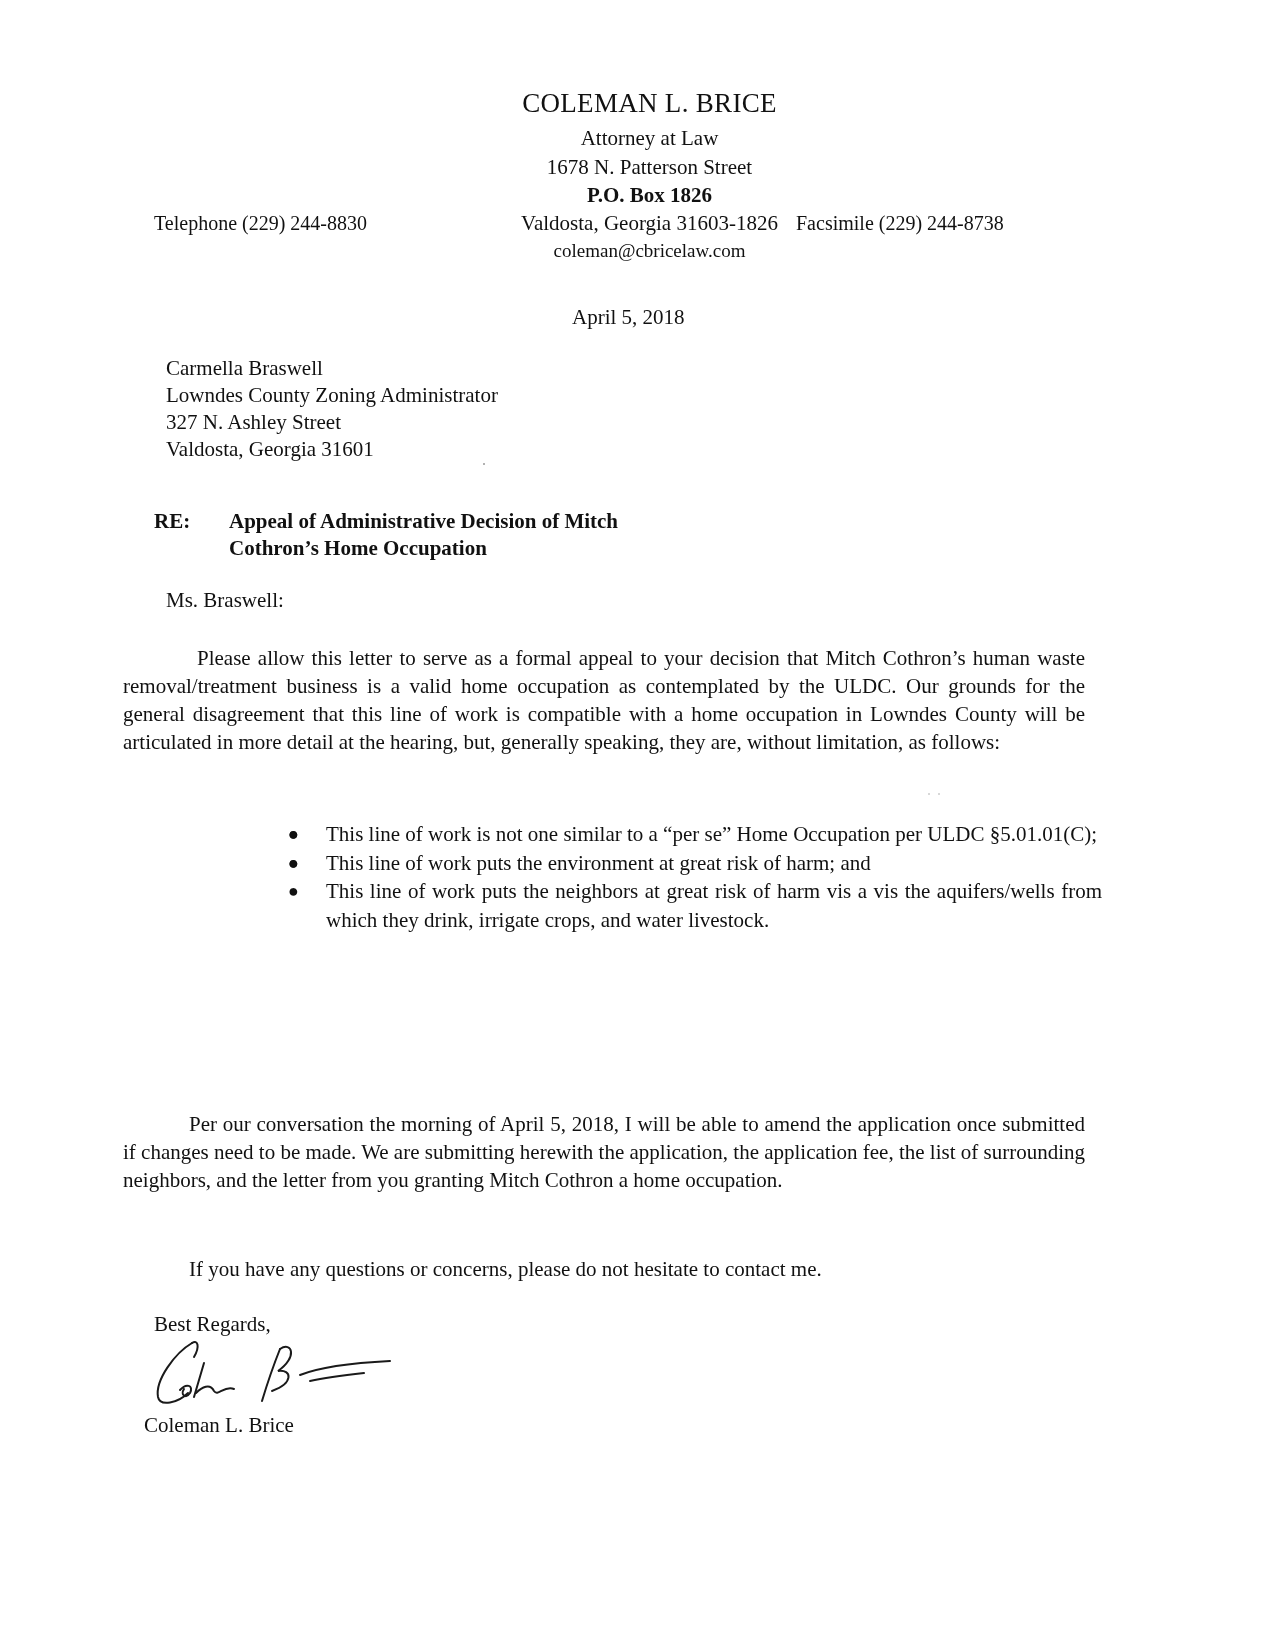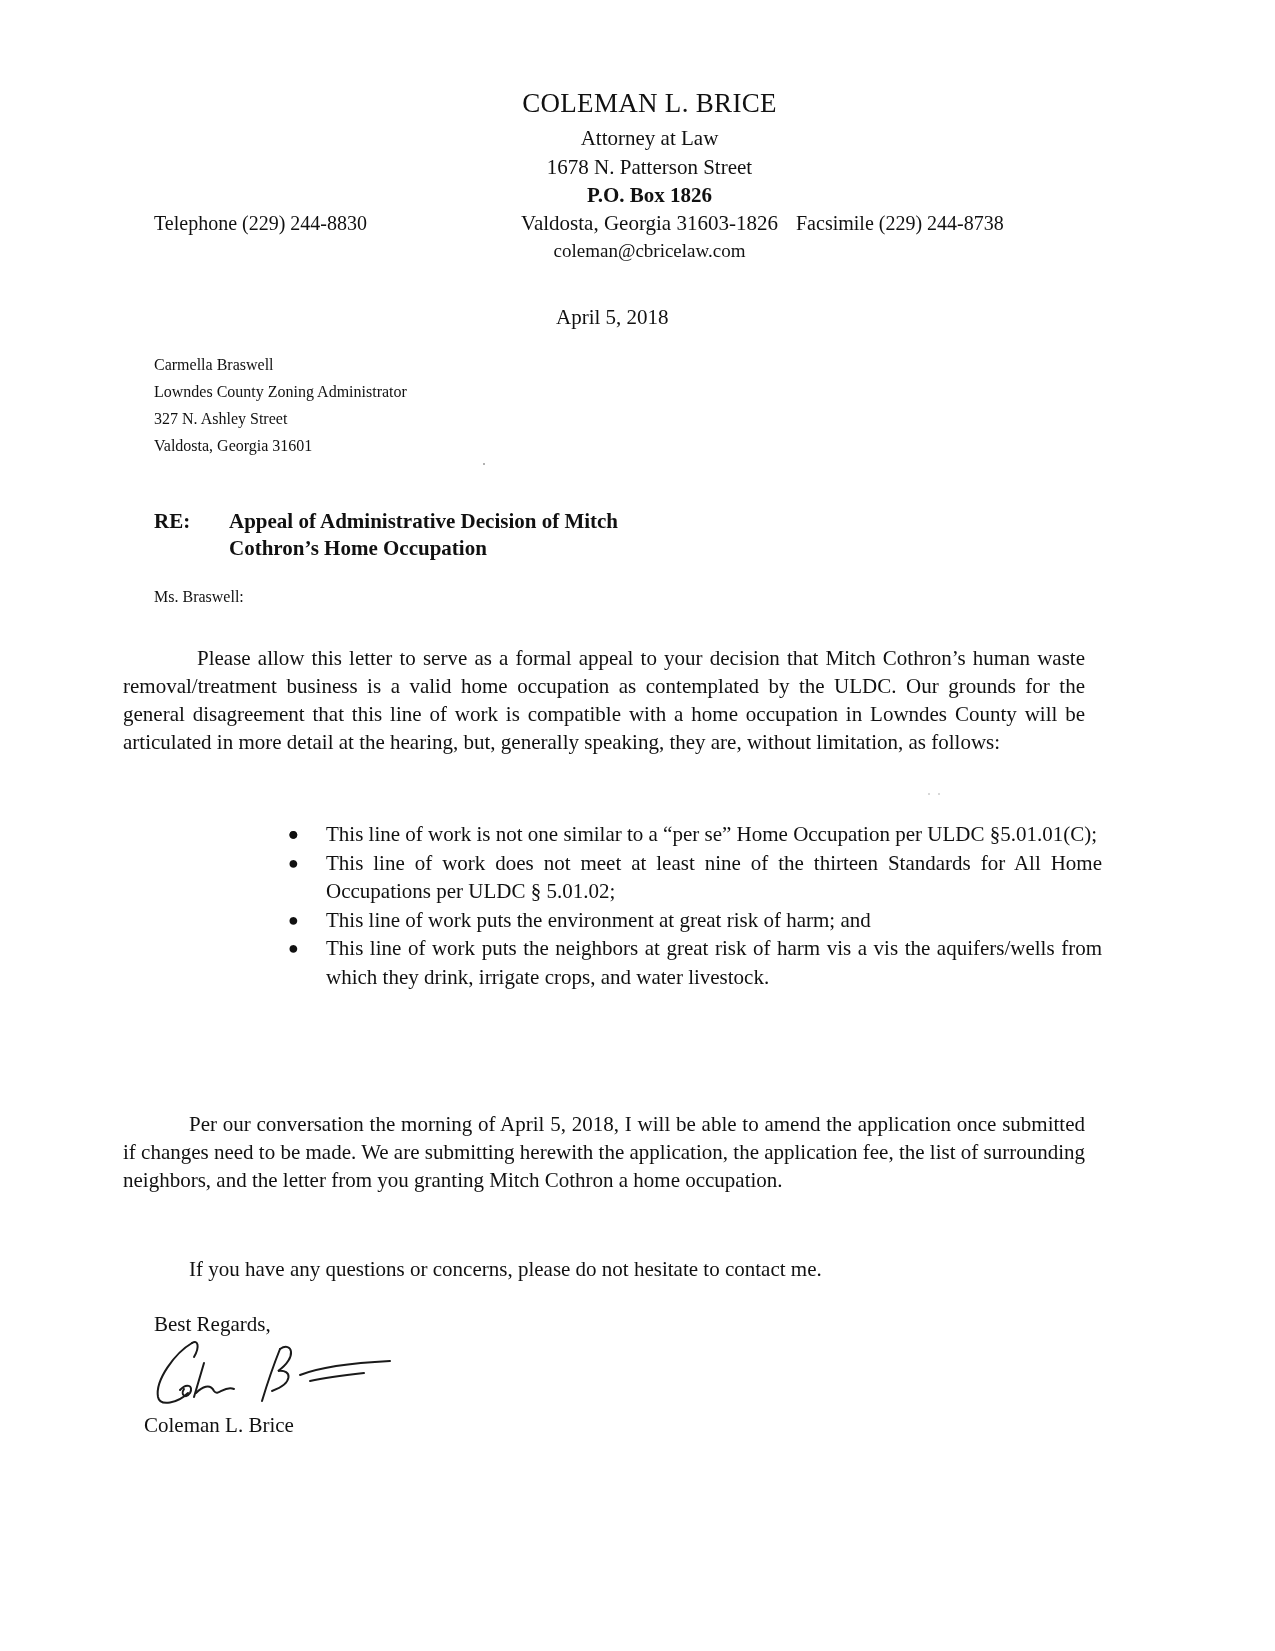"April 5, 2018" .date { left: 544px -> 560px }
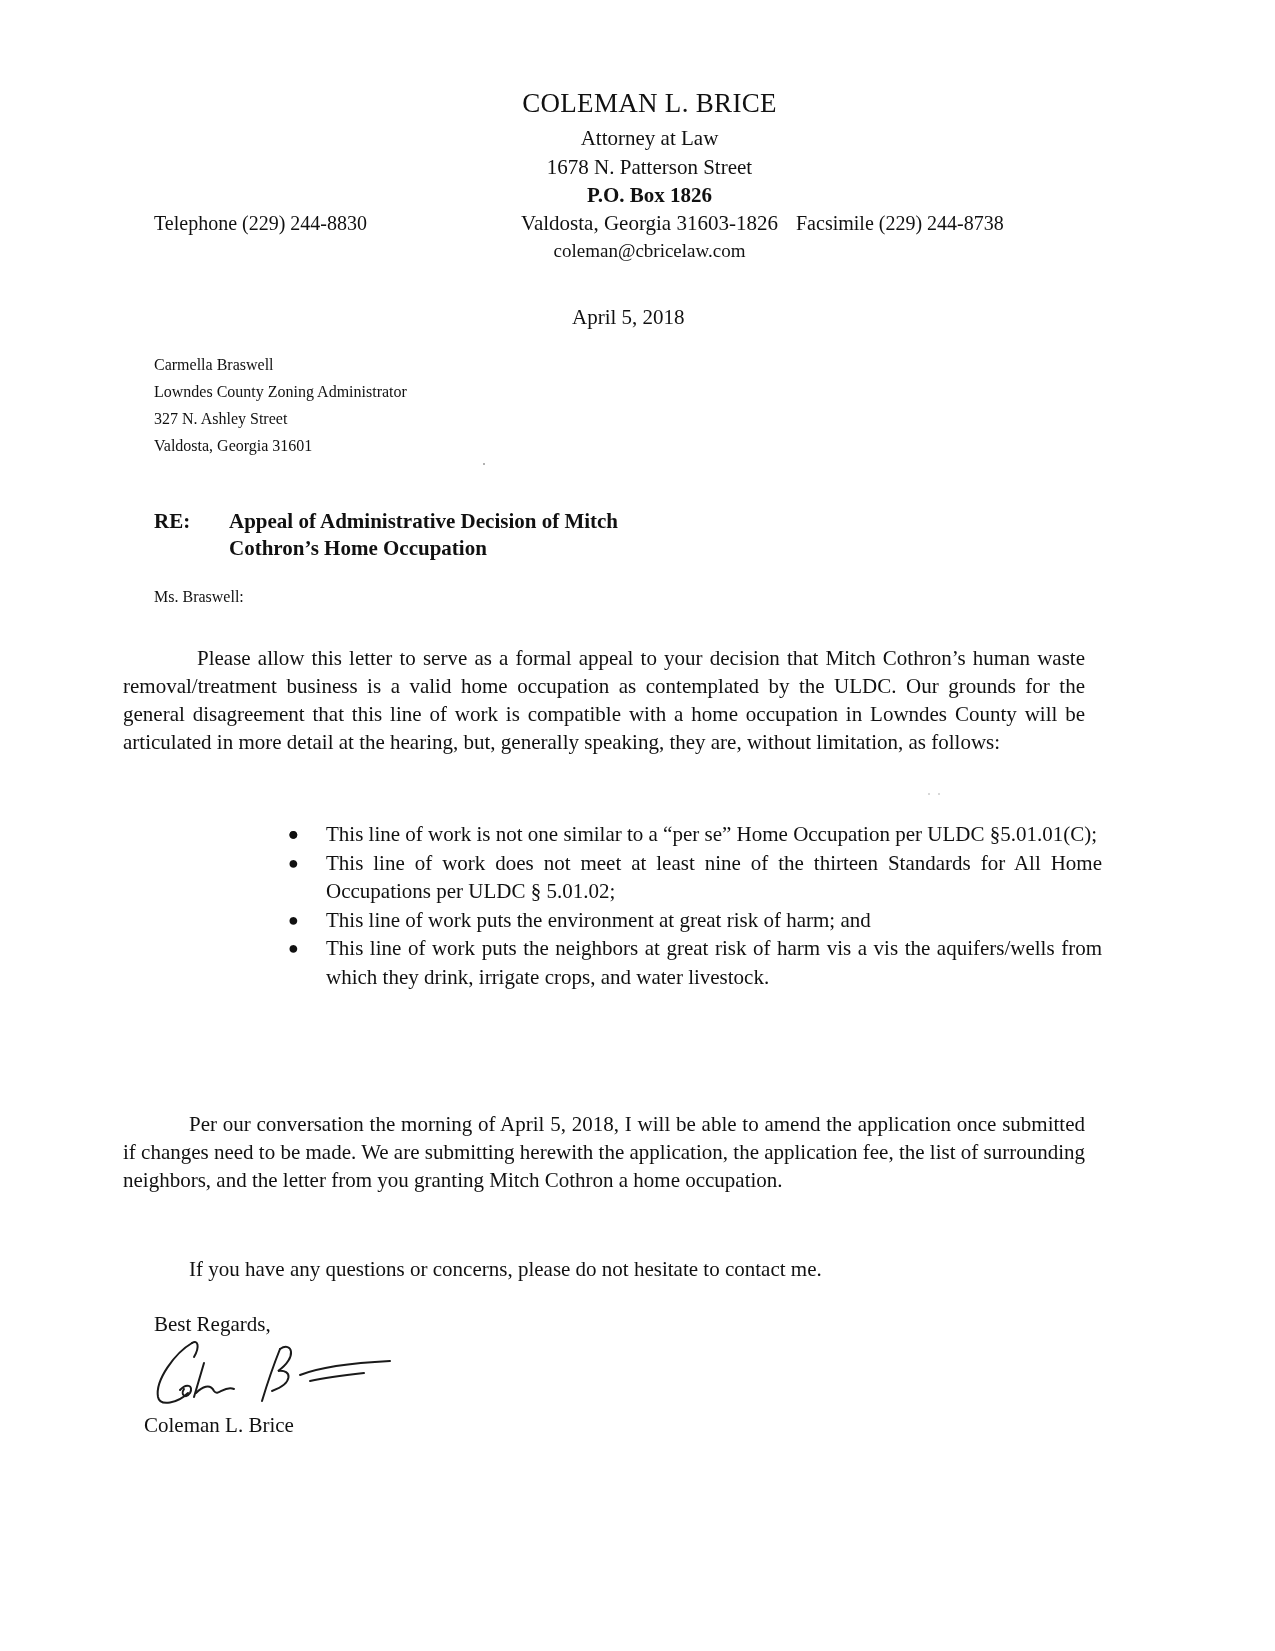"Carmella Braswell" .addr { font-size: 16px -> 21px; left: 142px -> 154px }
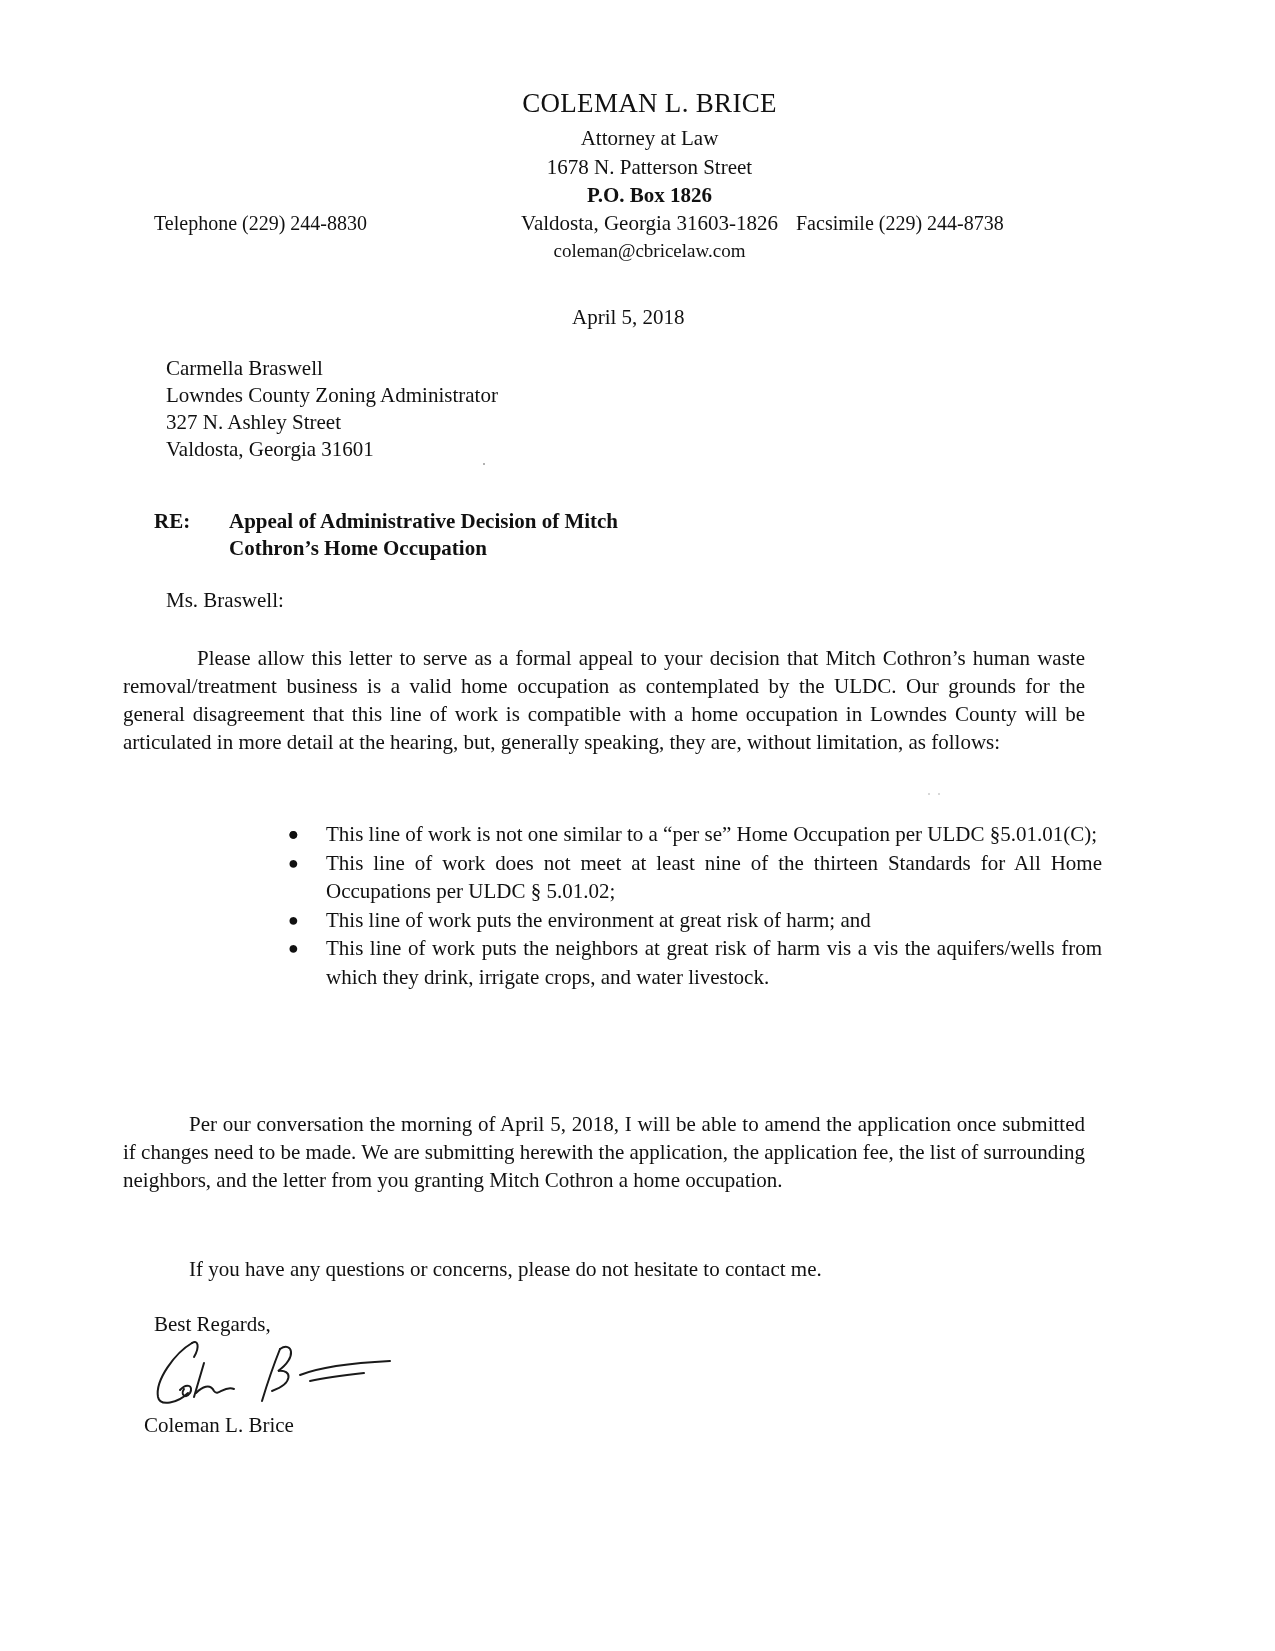"This line of work does" span { html: <span>This line of work does not meet at least nine of the thirteen Standards for All Home Occupations per ULDC § 5.01.02;</span> -> none }
